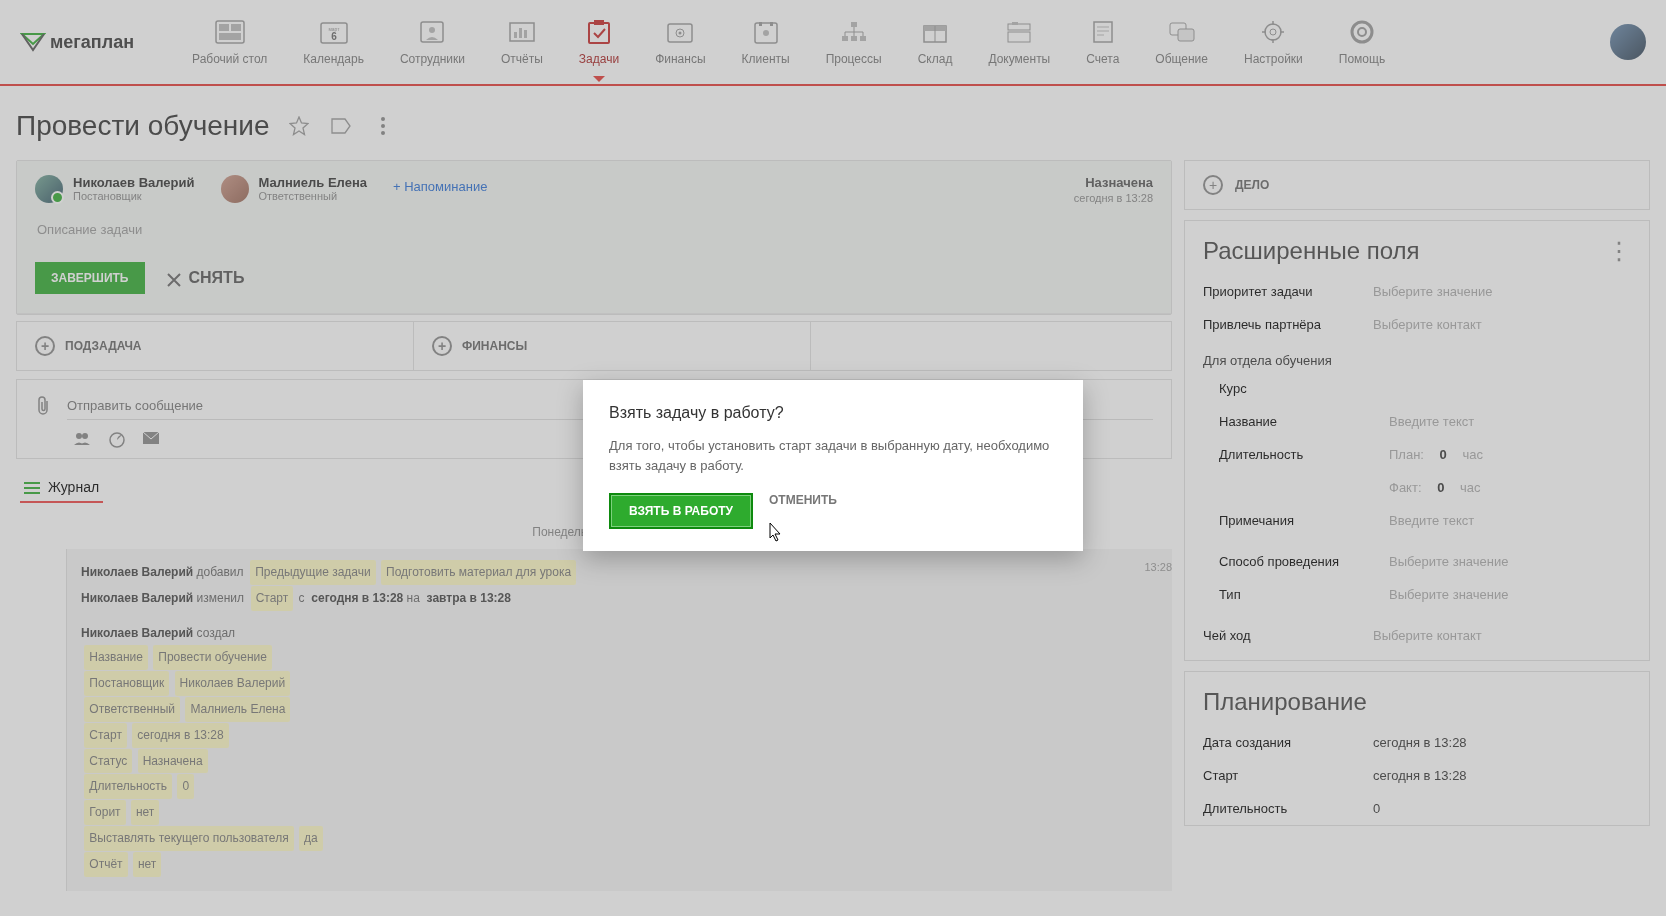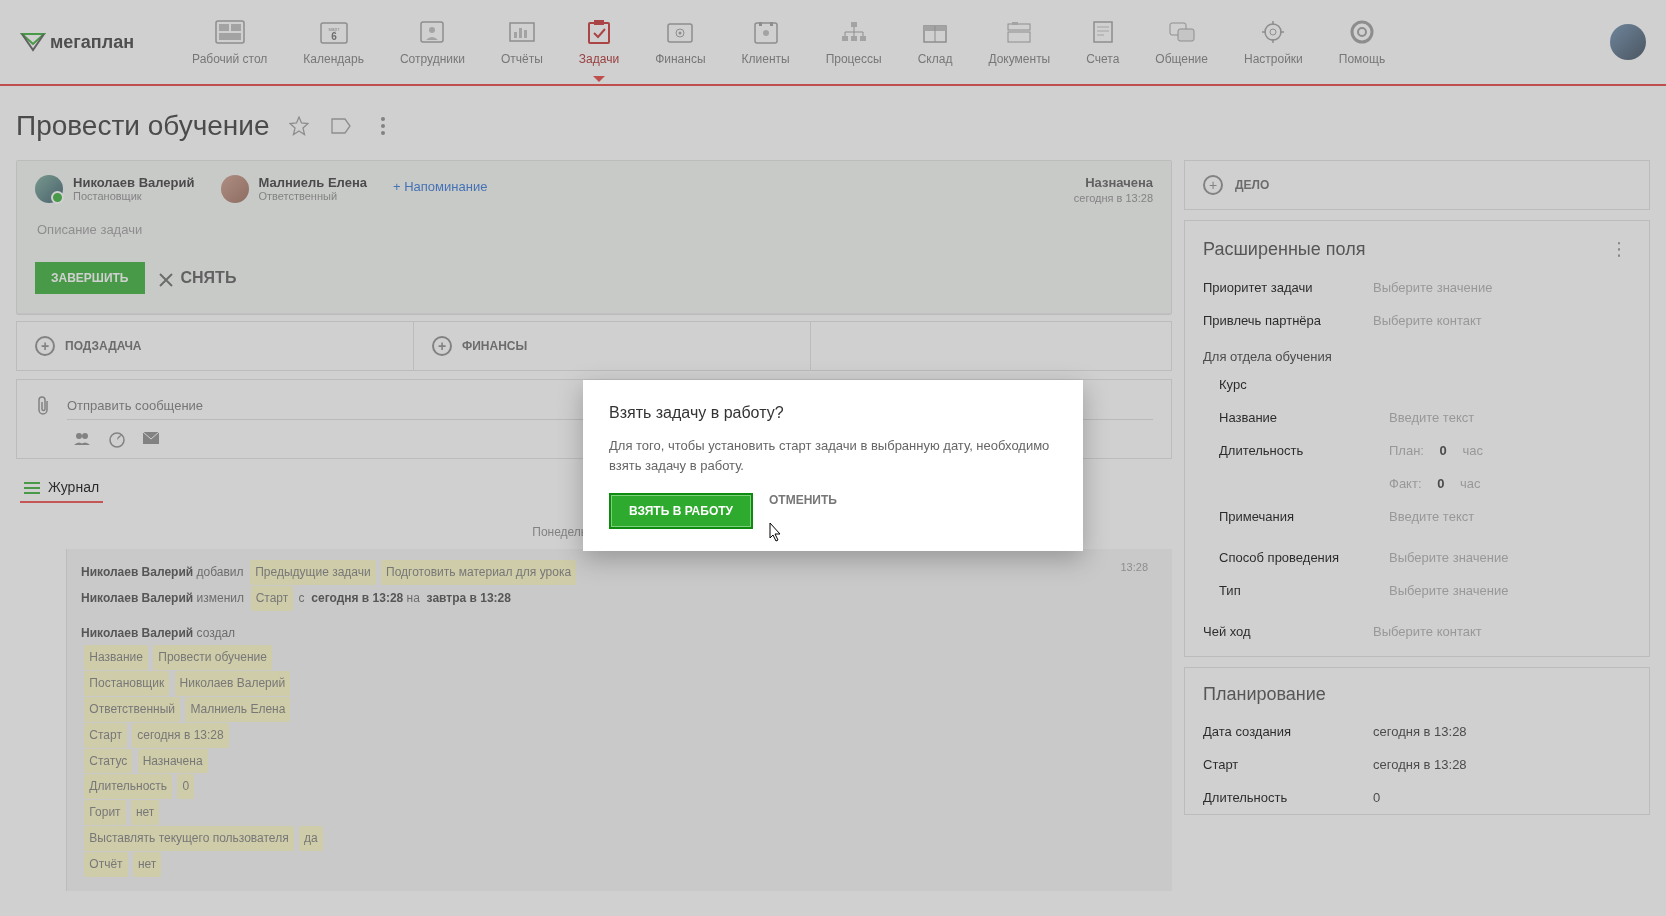"Расширенные поля" .side-title { font-size: 18px -> 24px }
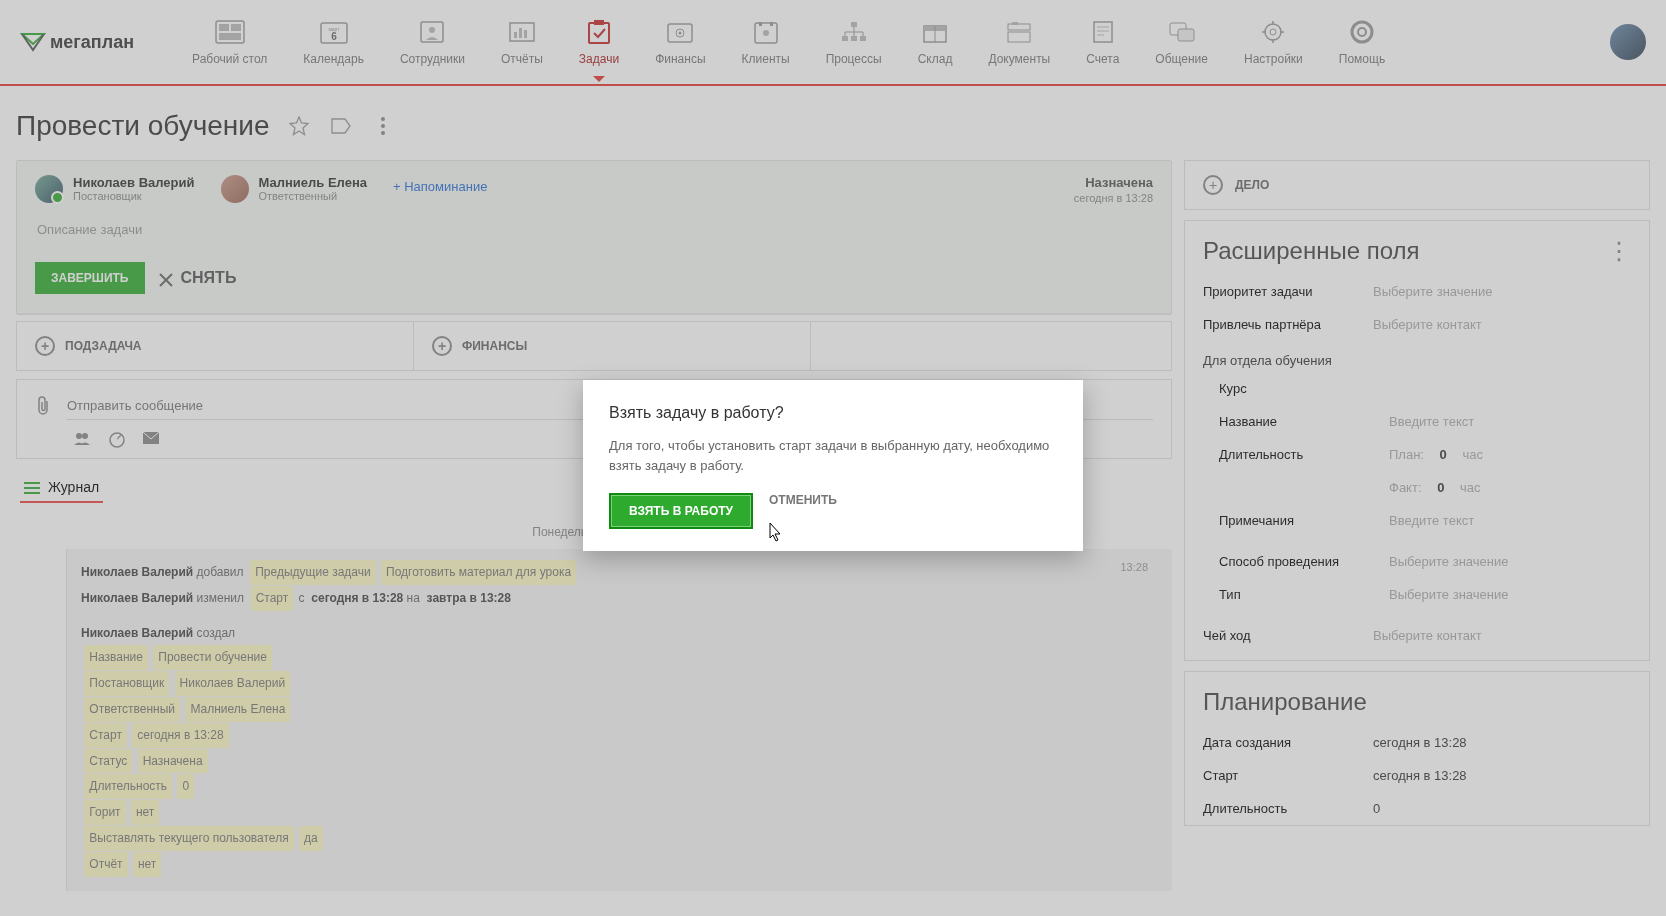"ЗАВЕРШИТЬ" .task-actions { gap: 4px -> 12px }
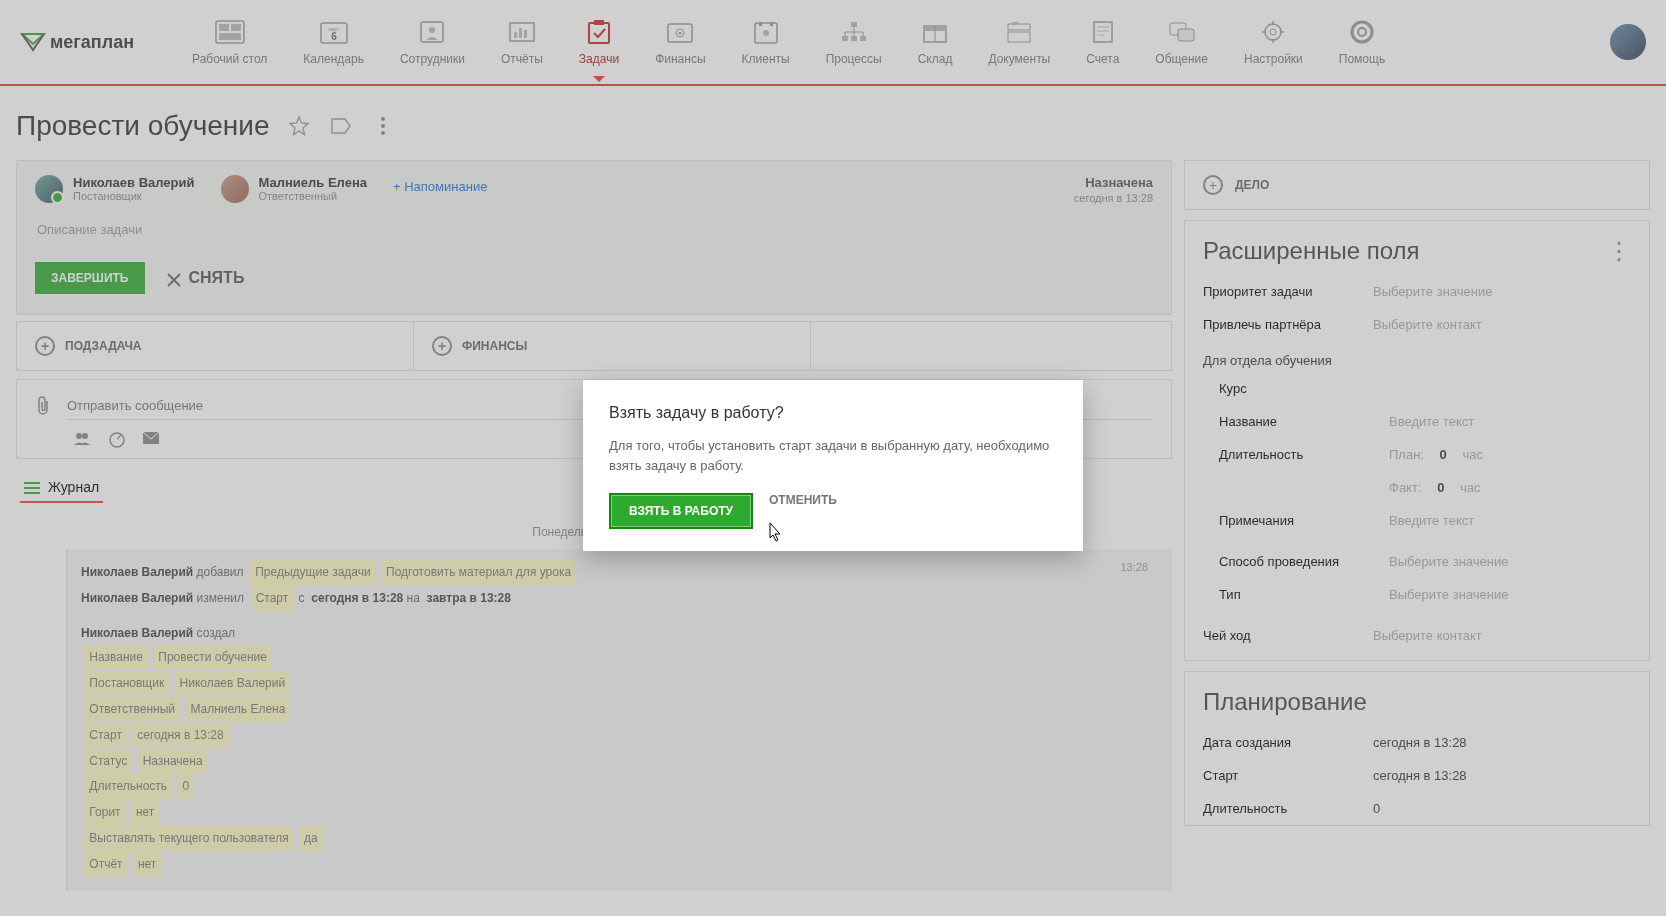"13:28" .journal-time { right: 24px -> 0 }
